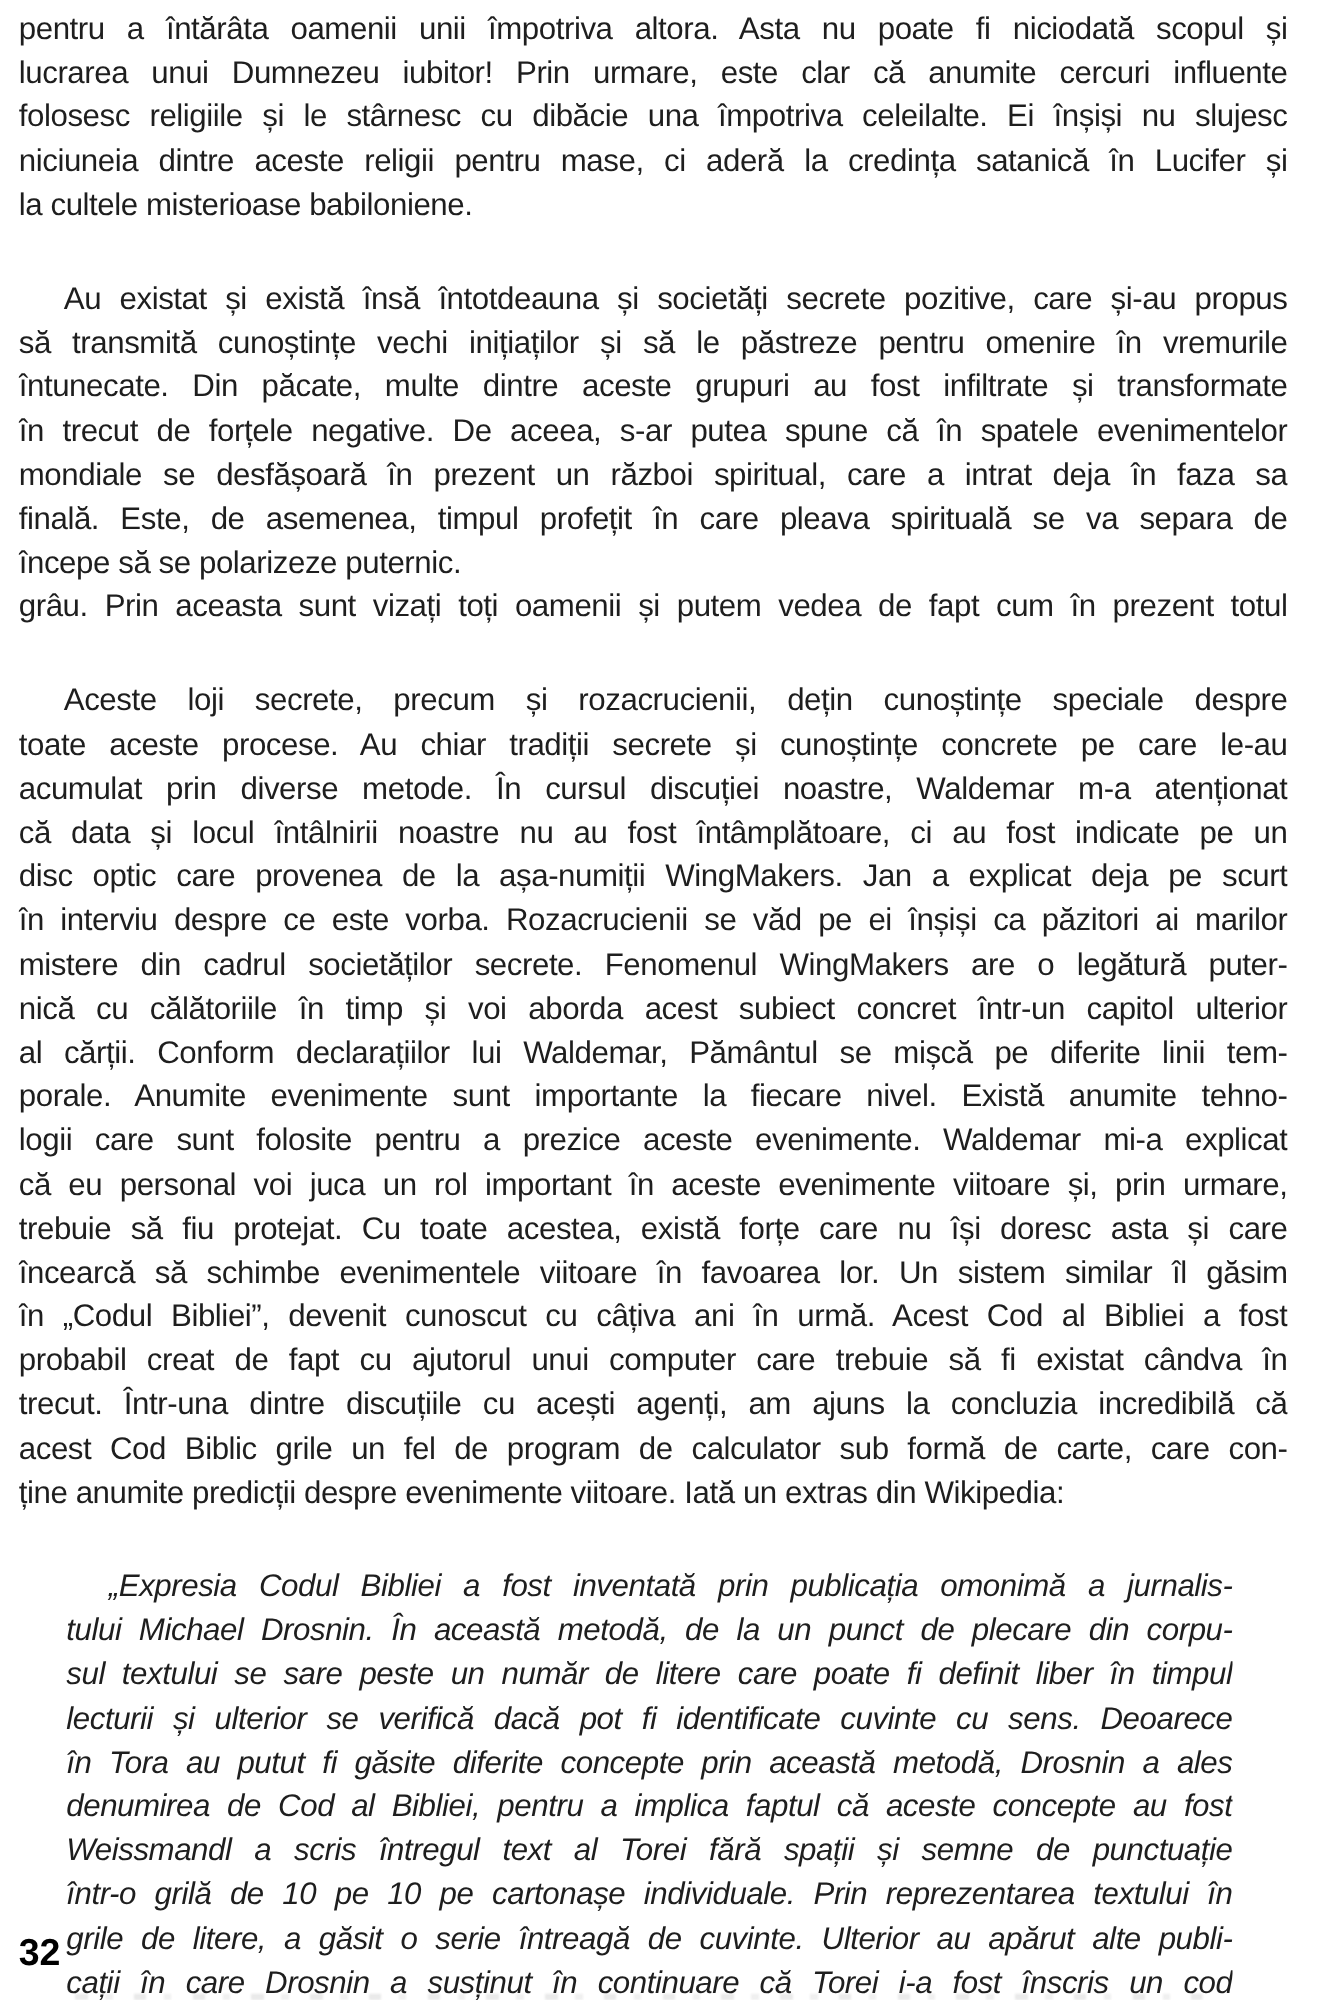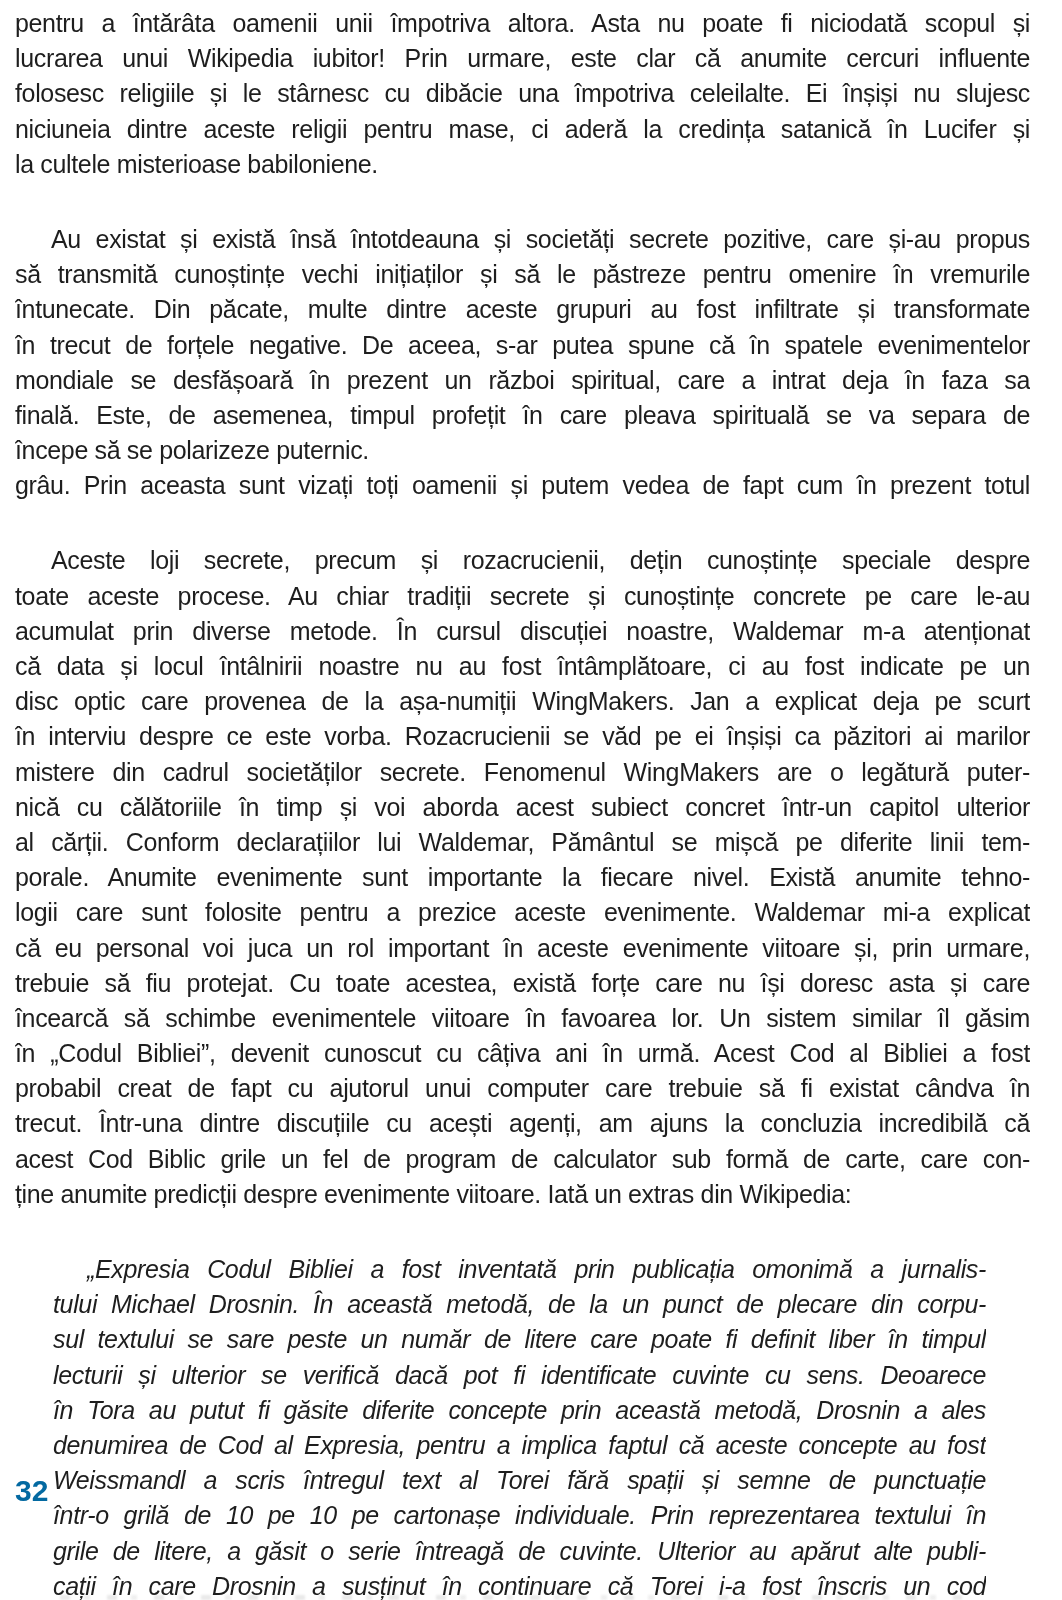"lucrarea unui Wikipedia iubitor! Prin" div.jline { text: Wikipedia -> Dumnezeu }
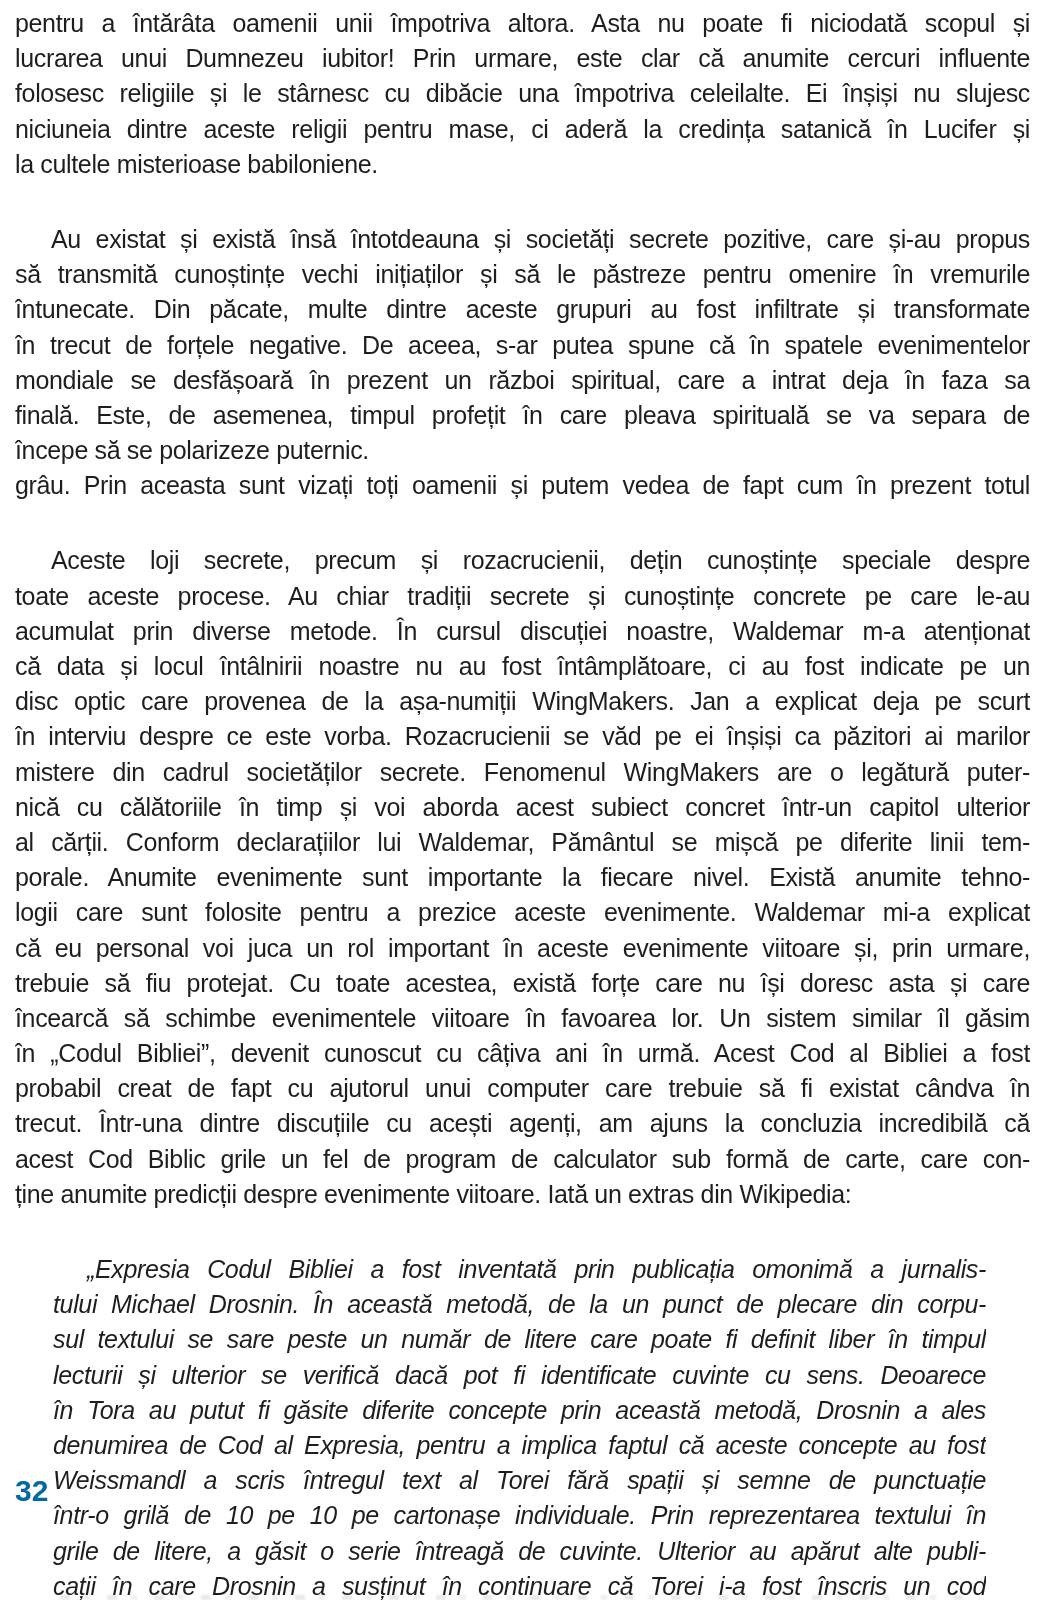"denumirea de Cod al Expresia," div.jline { text: Expresia -> Bibliei }
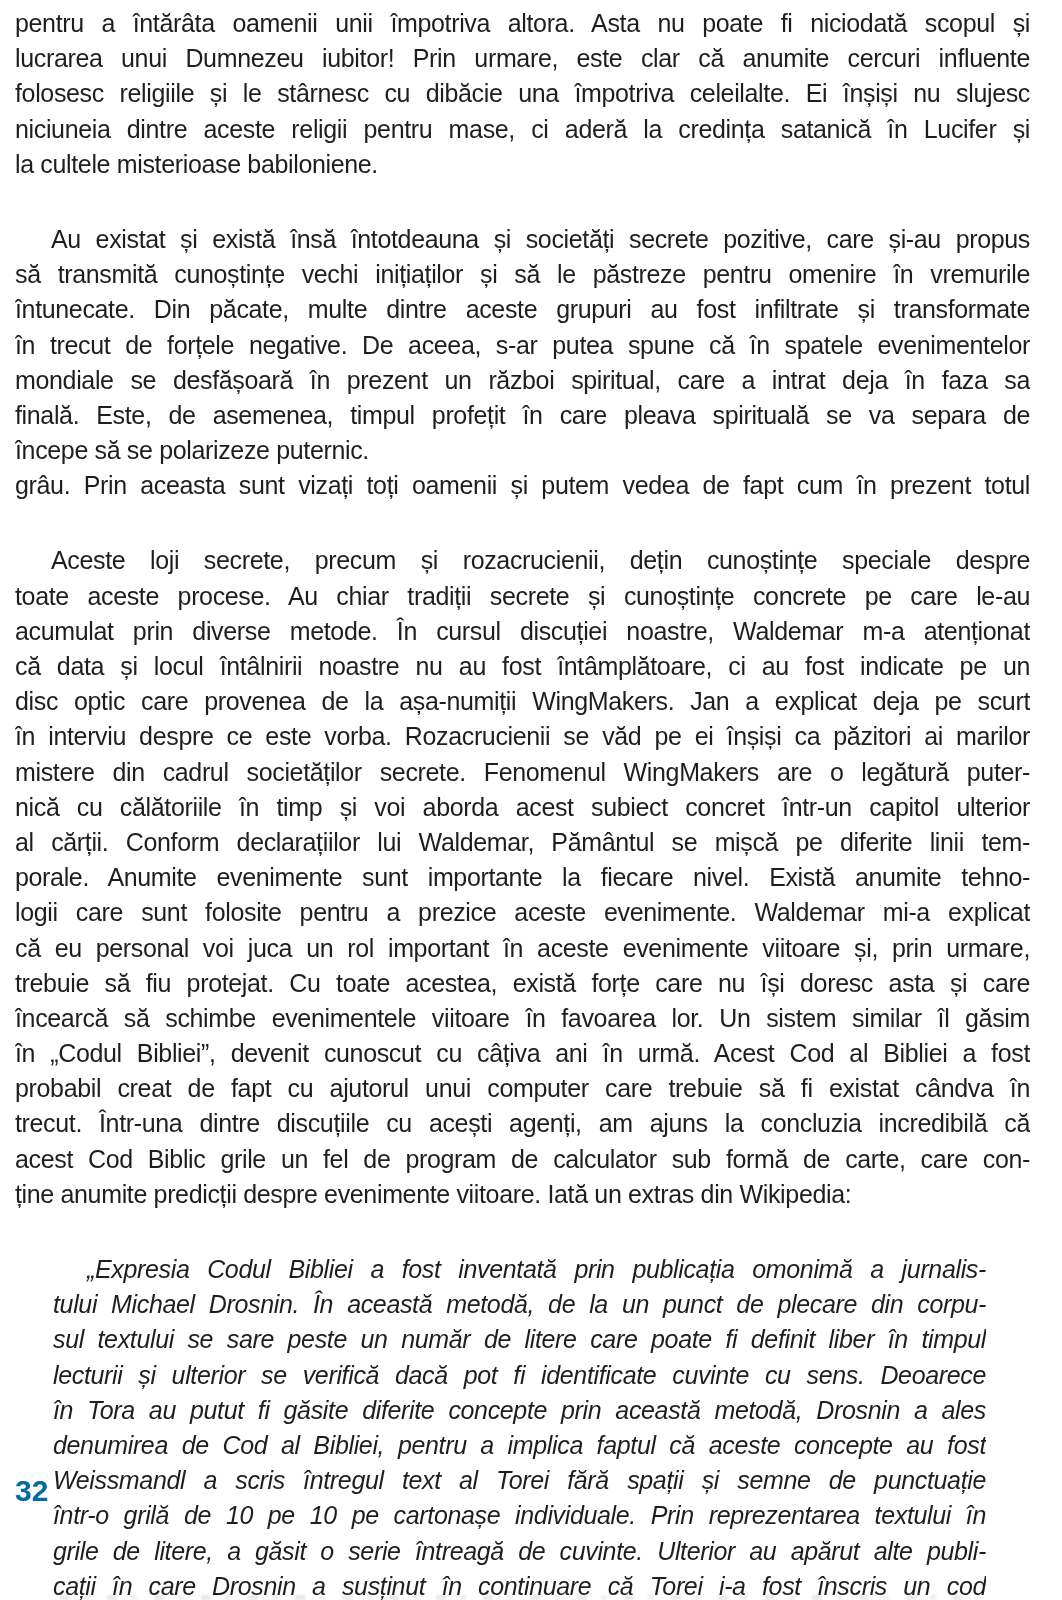"32" .page-number { color: #0369a1 -> #000000; top: 1474px -> 1546px }
